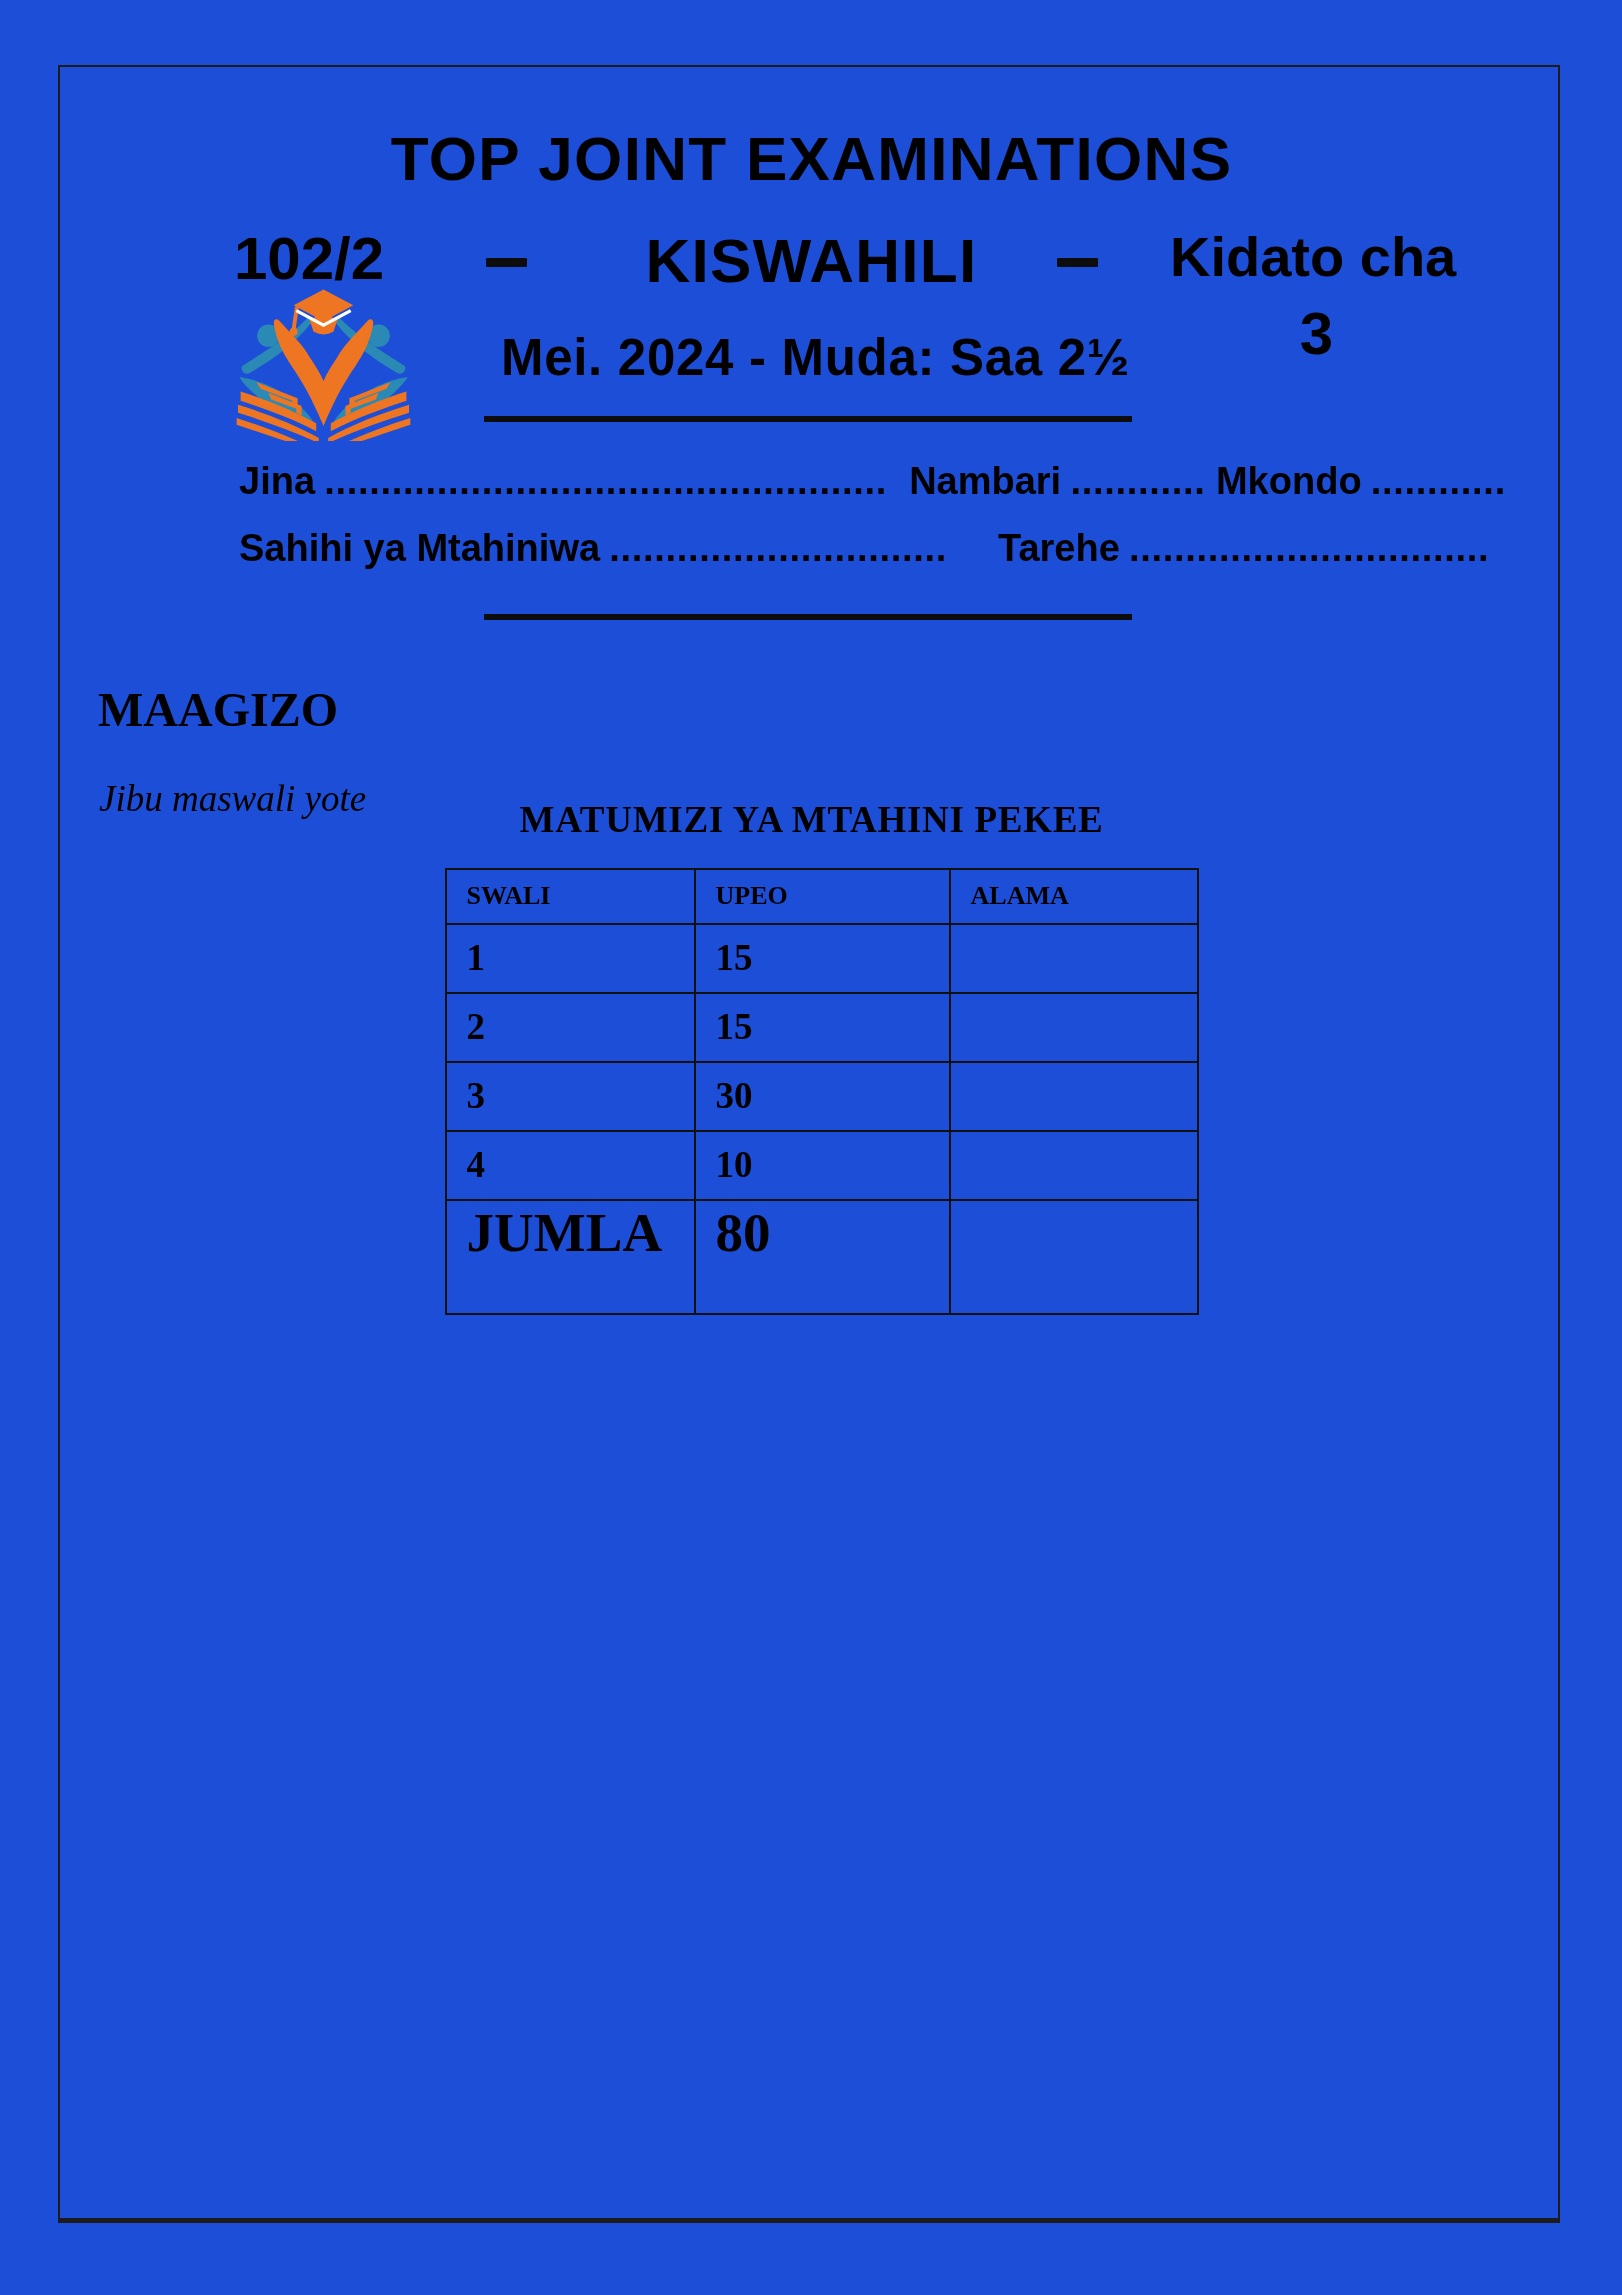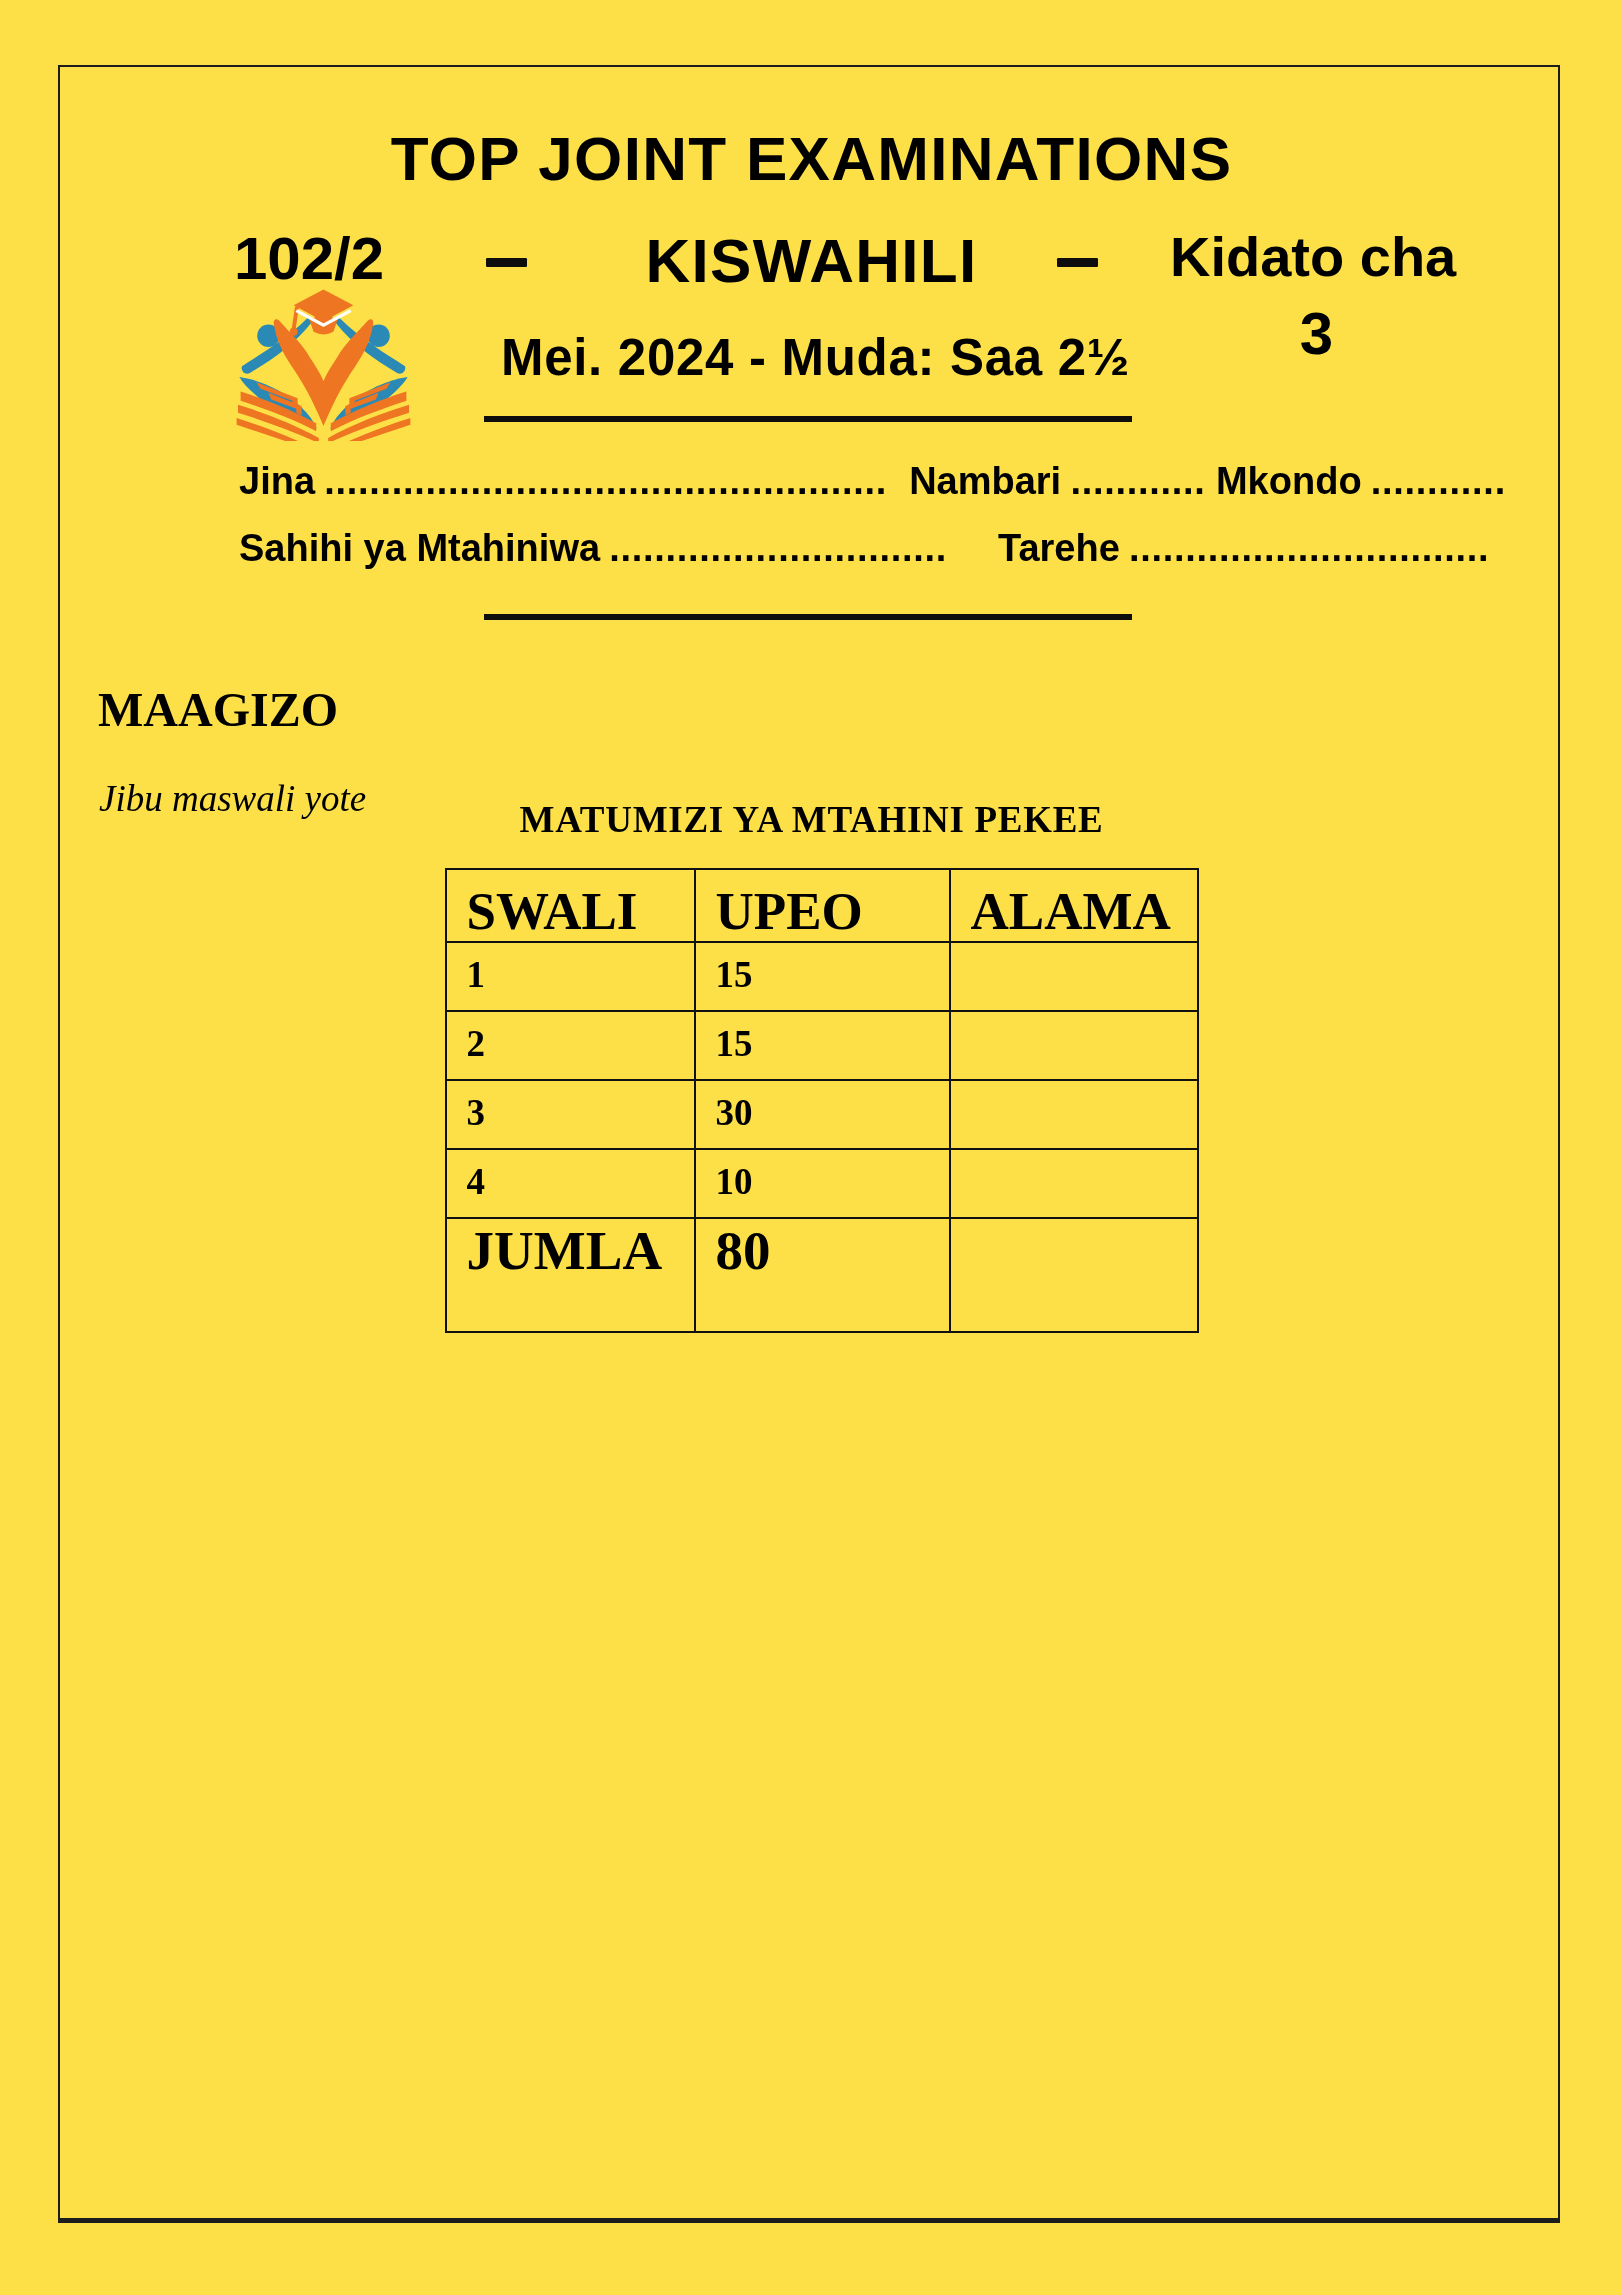"TOP JOINT EXAMINATIONS" .page { background: #fde047 -> #1d4ed8 }
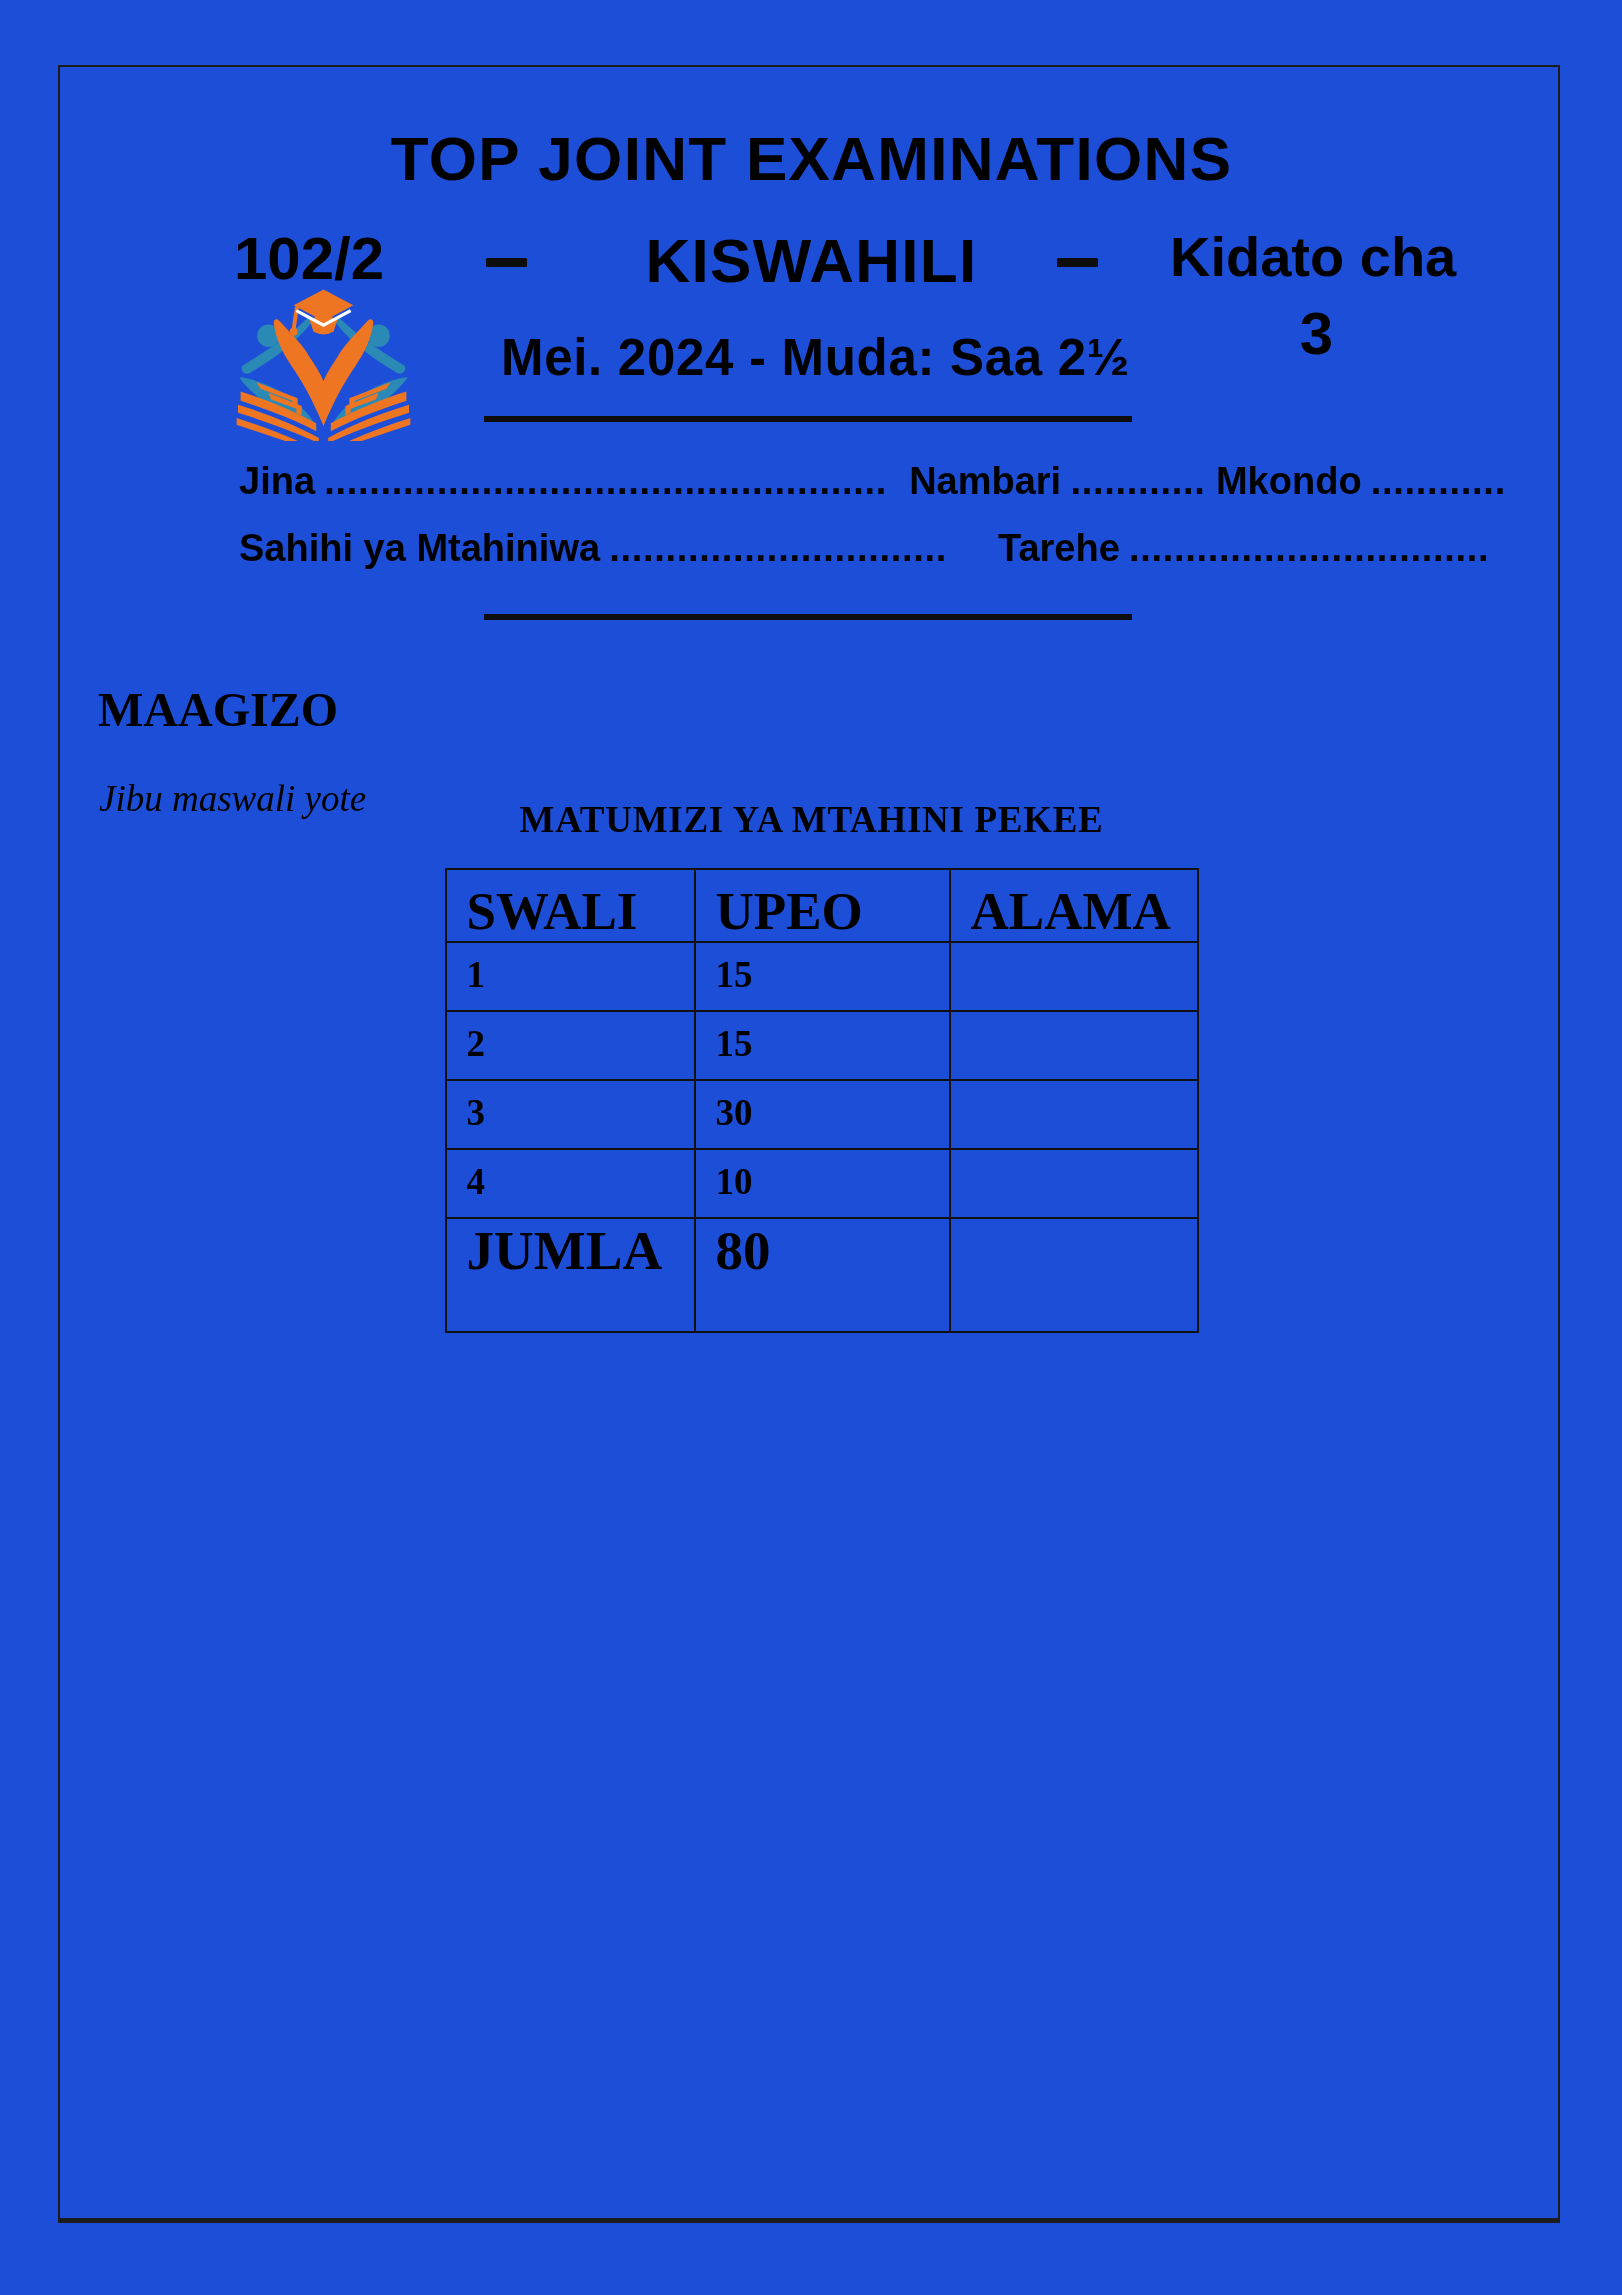"SWALI" table.marks th { font-size: 53px -> 26px; height: 71px -> 55px }
